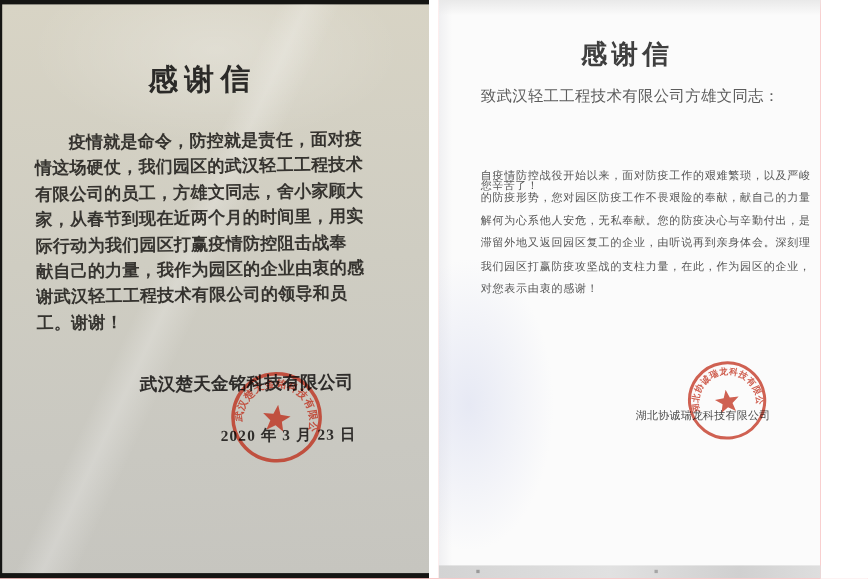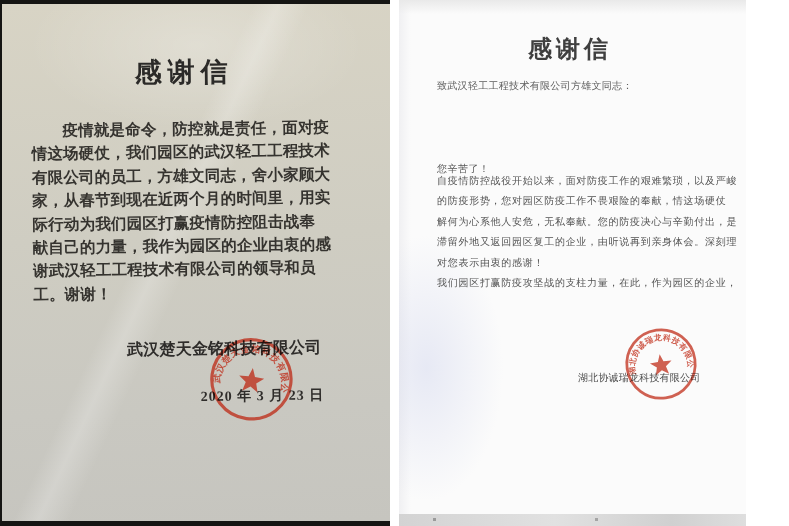"致武汉轻工工程技术有限公司方雄文同志：" .r-salutation { font-size: 10px -> 14px }
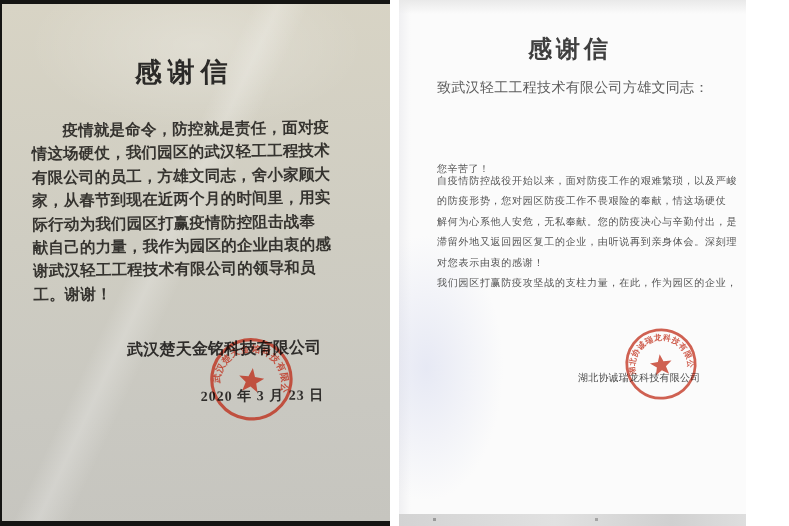"自疫情防控战役开始以来，面对防疫工作的艰难繁琐，以及严峻" .r-body { margin-top: 20px -> none }
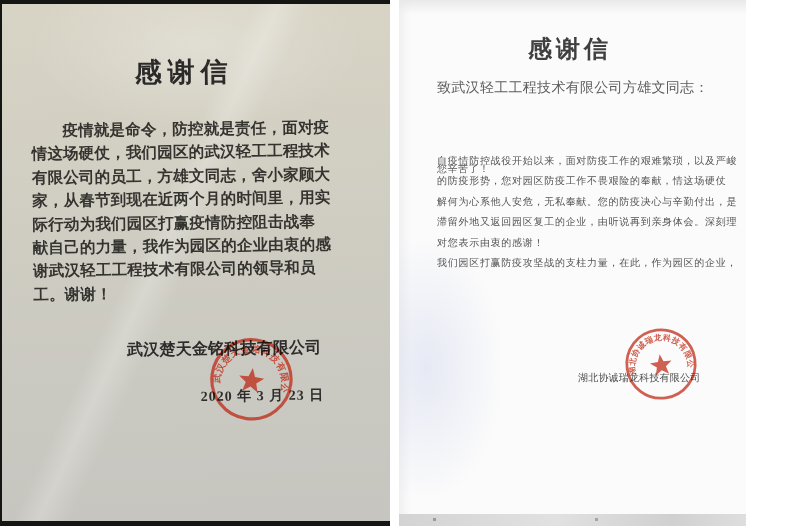"的防疫形势，您对园区防疫工作不畏艰险的奉献，情这场硬仗" div.line { text: 情这场硬仗 -> 献自己的力量 }
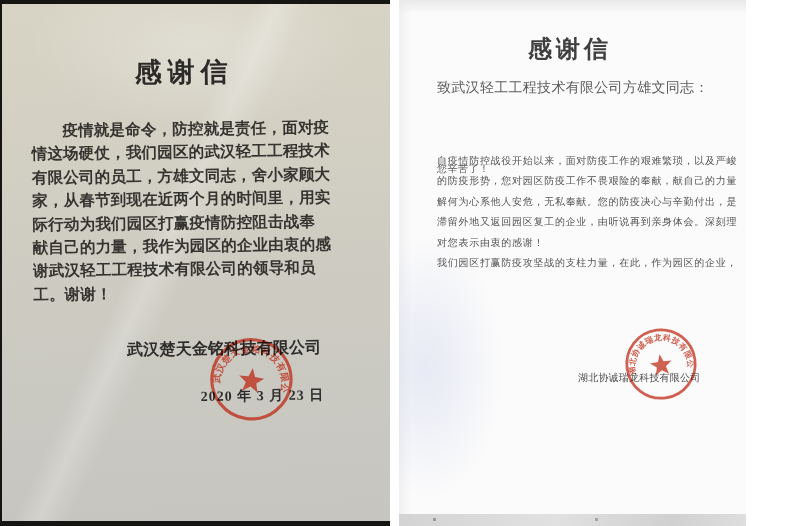"对您表示由衷的感谢！" div.line { order: before "我们园区打赢防疫攻坚战的支柱力量，在此，作为园区的企业，" -> after "我们园区打赢防疫攻坚战的支柱力量，在此，作为园区的企业，" }
